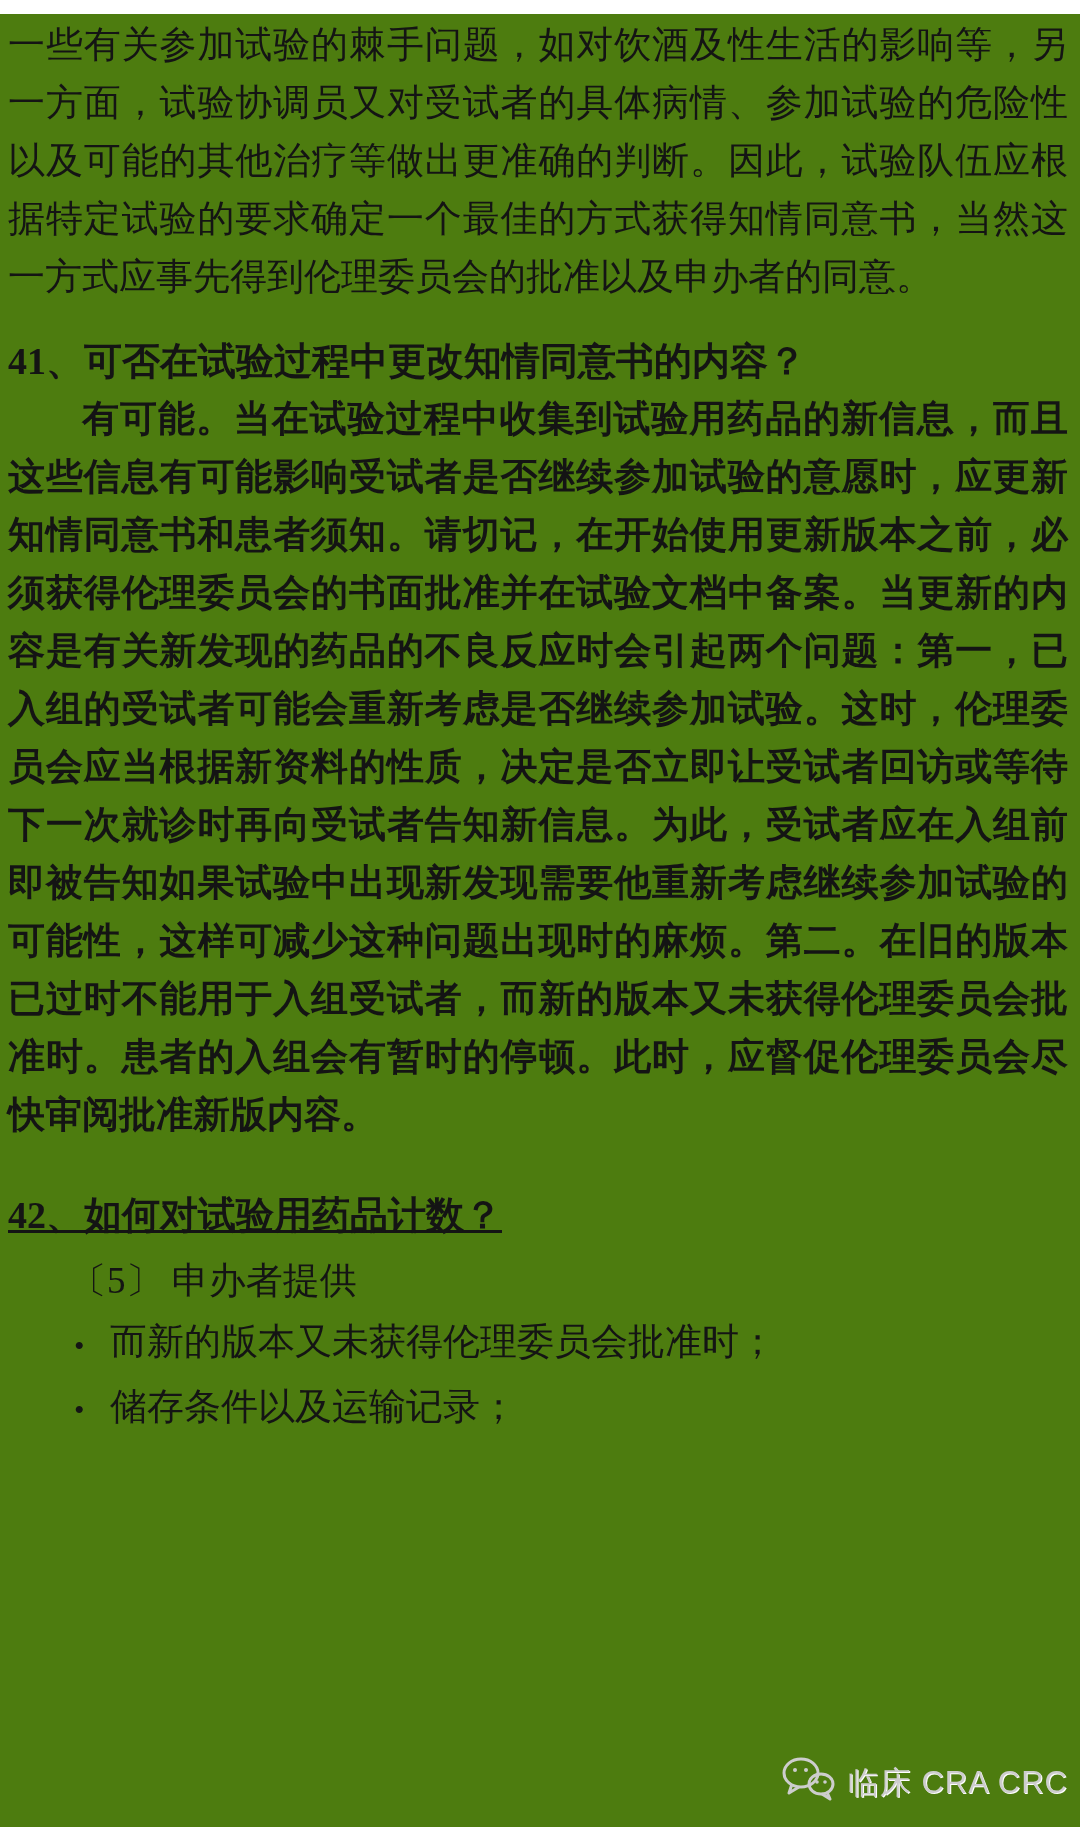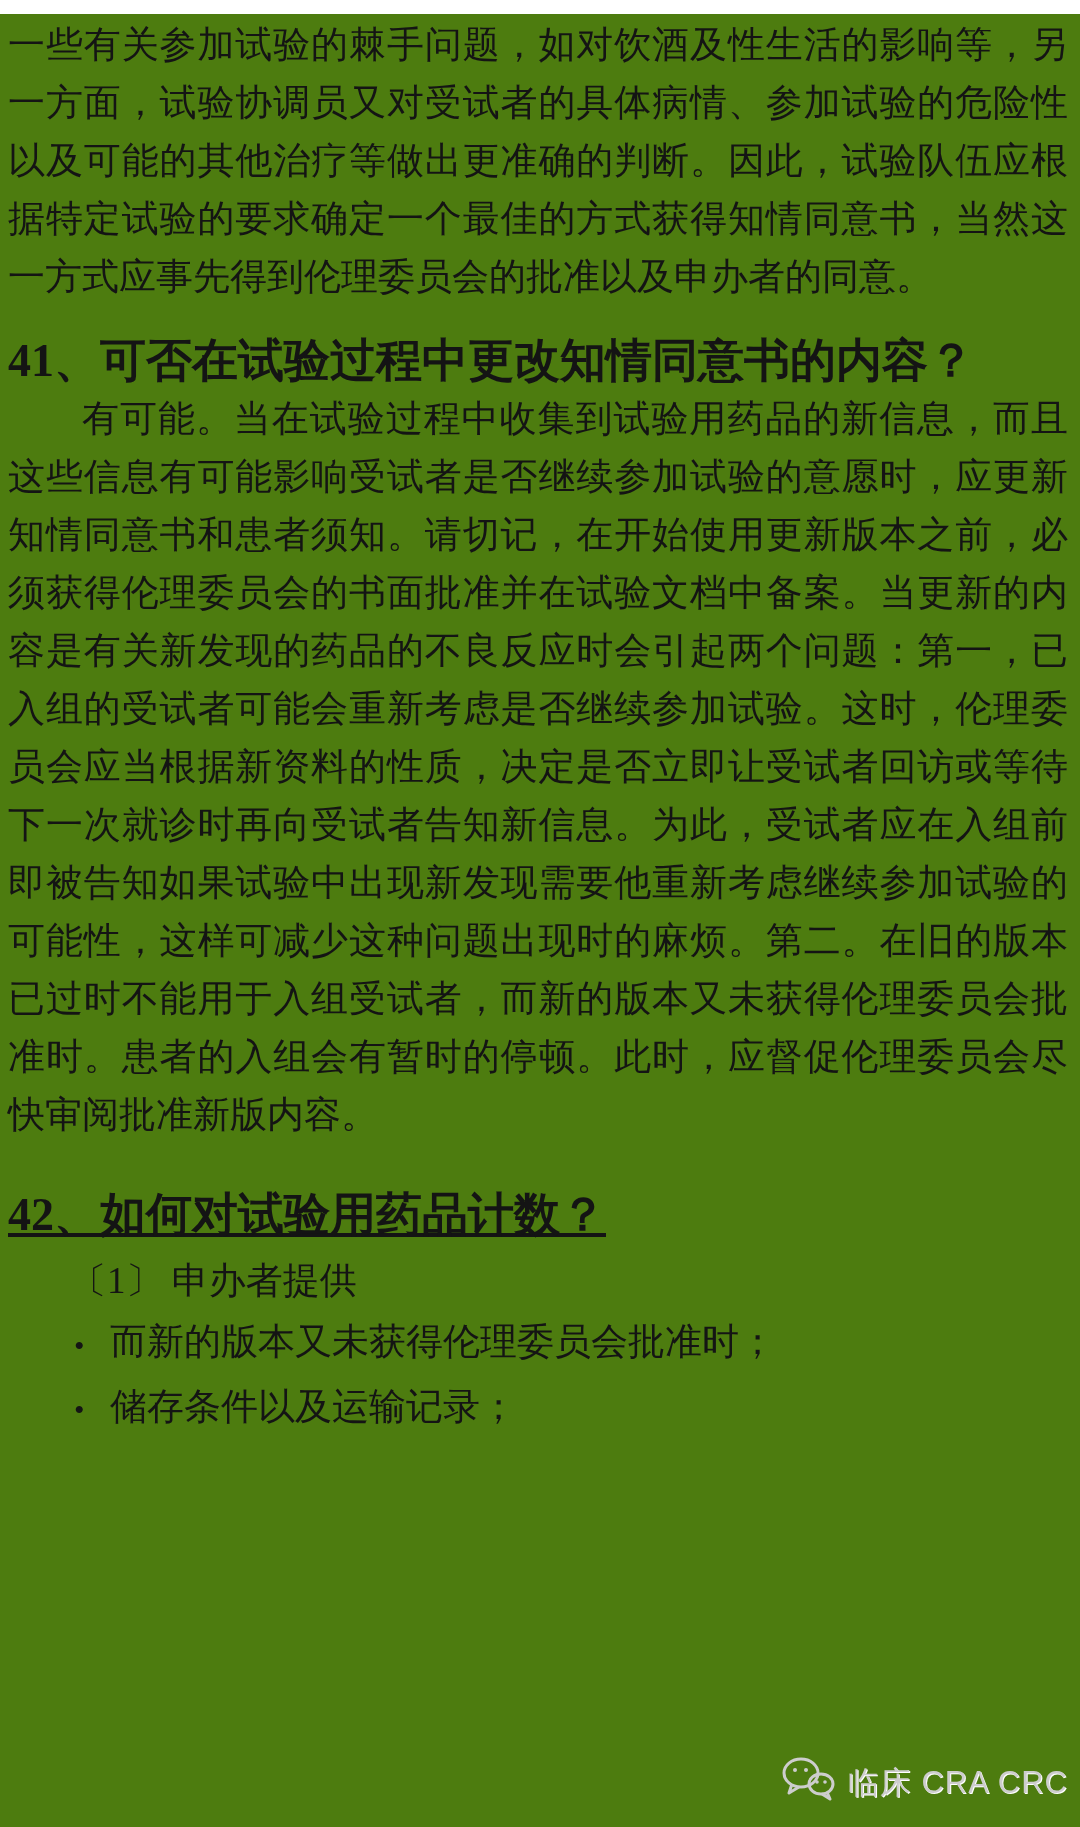"41、可否在试验过程中更改知情同意书的内容？" .q-heading { font-size: 46px -> 38px }
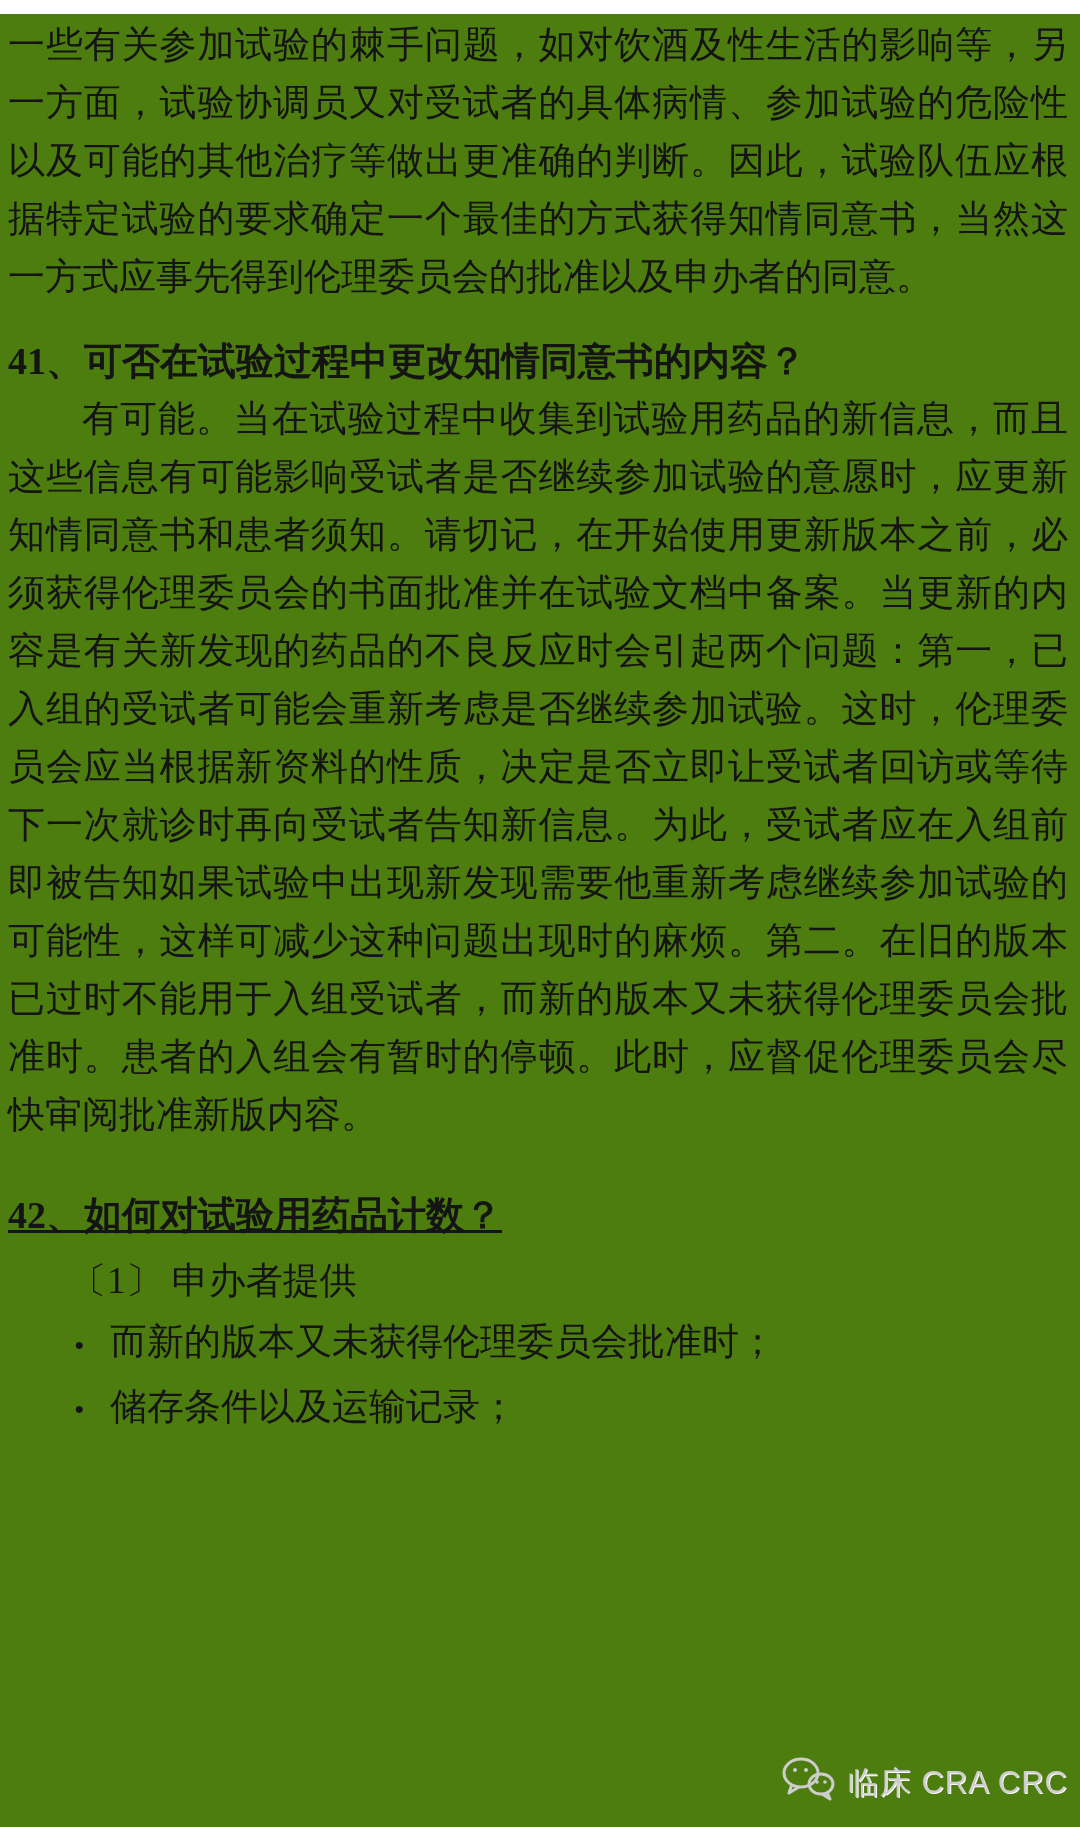"有可能。当在试验过程中收集到试验用药品的新信息，而且这些信息有可能影响受试者是否" .indent { font-weight: none -> bold }
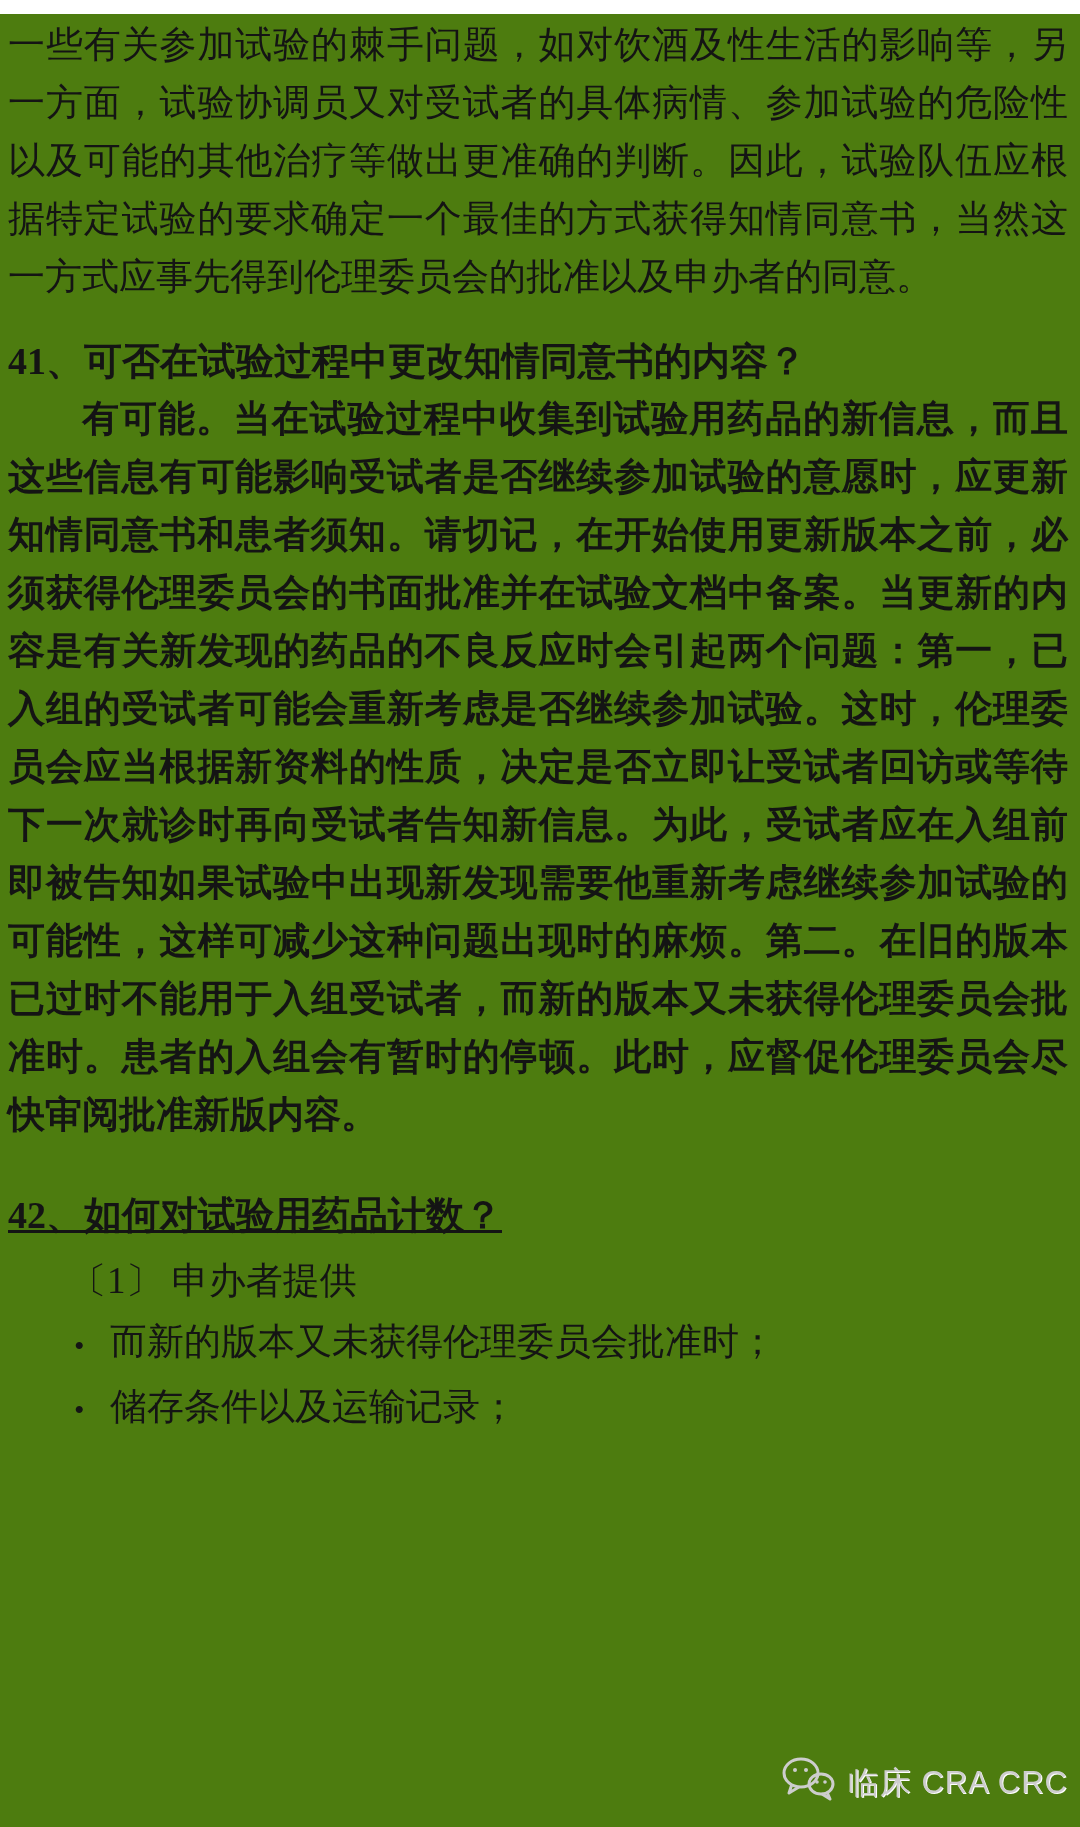"〔1〕 申办者提供" p.label-line { text: 1 -> 5 }
